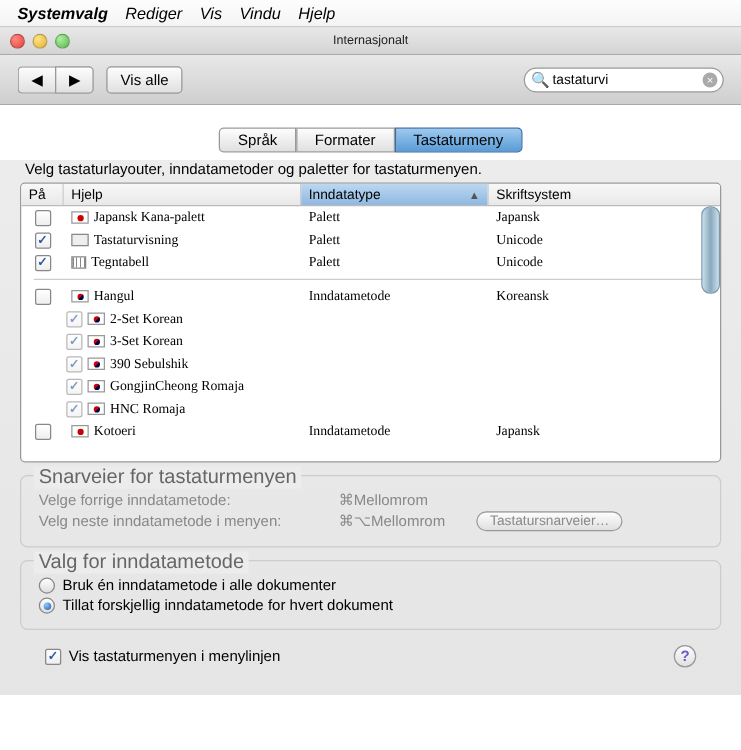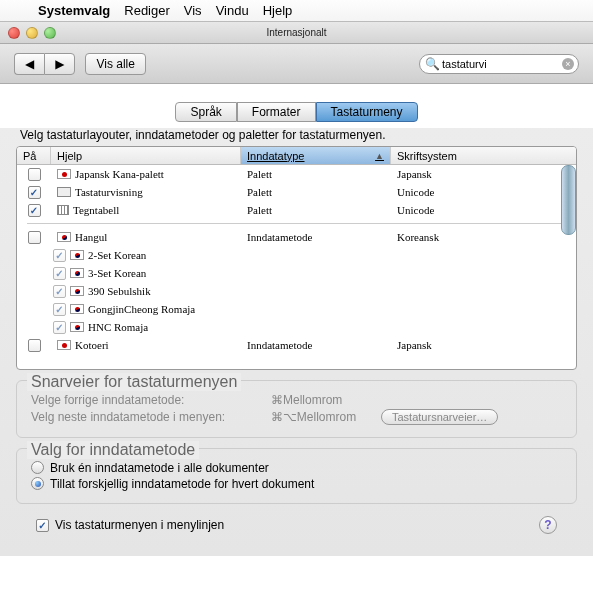"Systemvalg" .menubar { font-style: none -> italic; padding: 0 24px -> 0 0 }
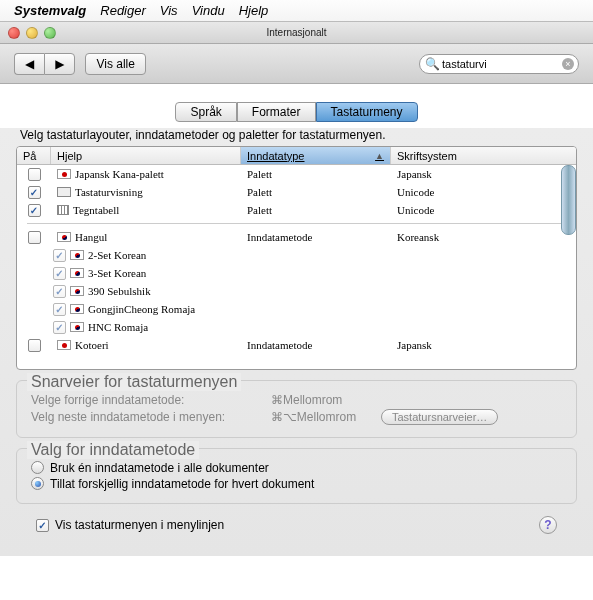"Inndatatype" .th.sorted { text-decoration: underline -> none }
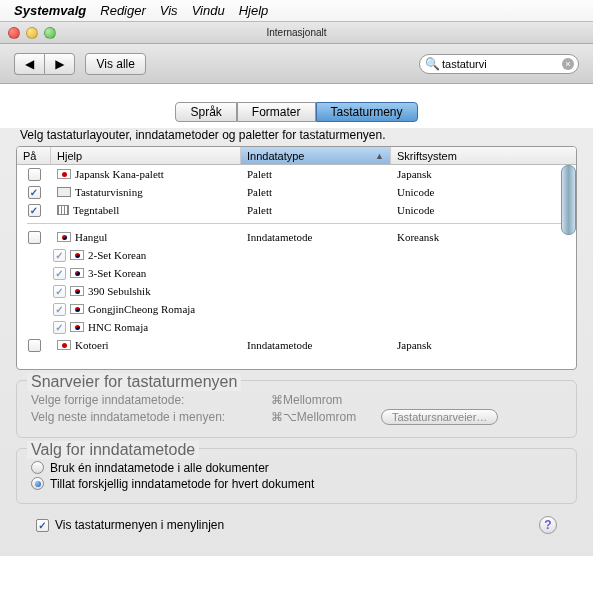"Bruk én inndatametode i alle" .radio-row { align-items: flex-start -> flex-end }
